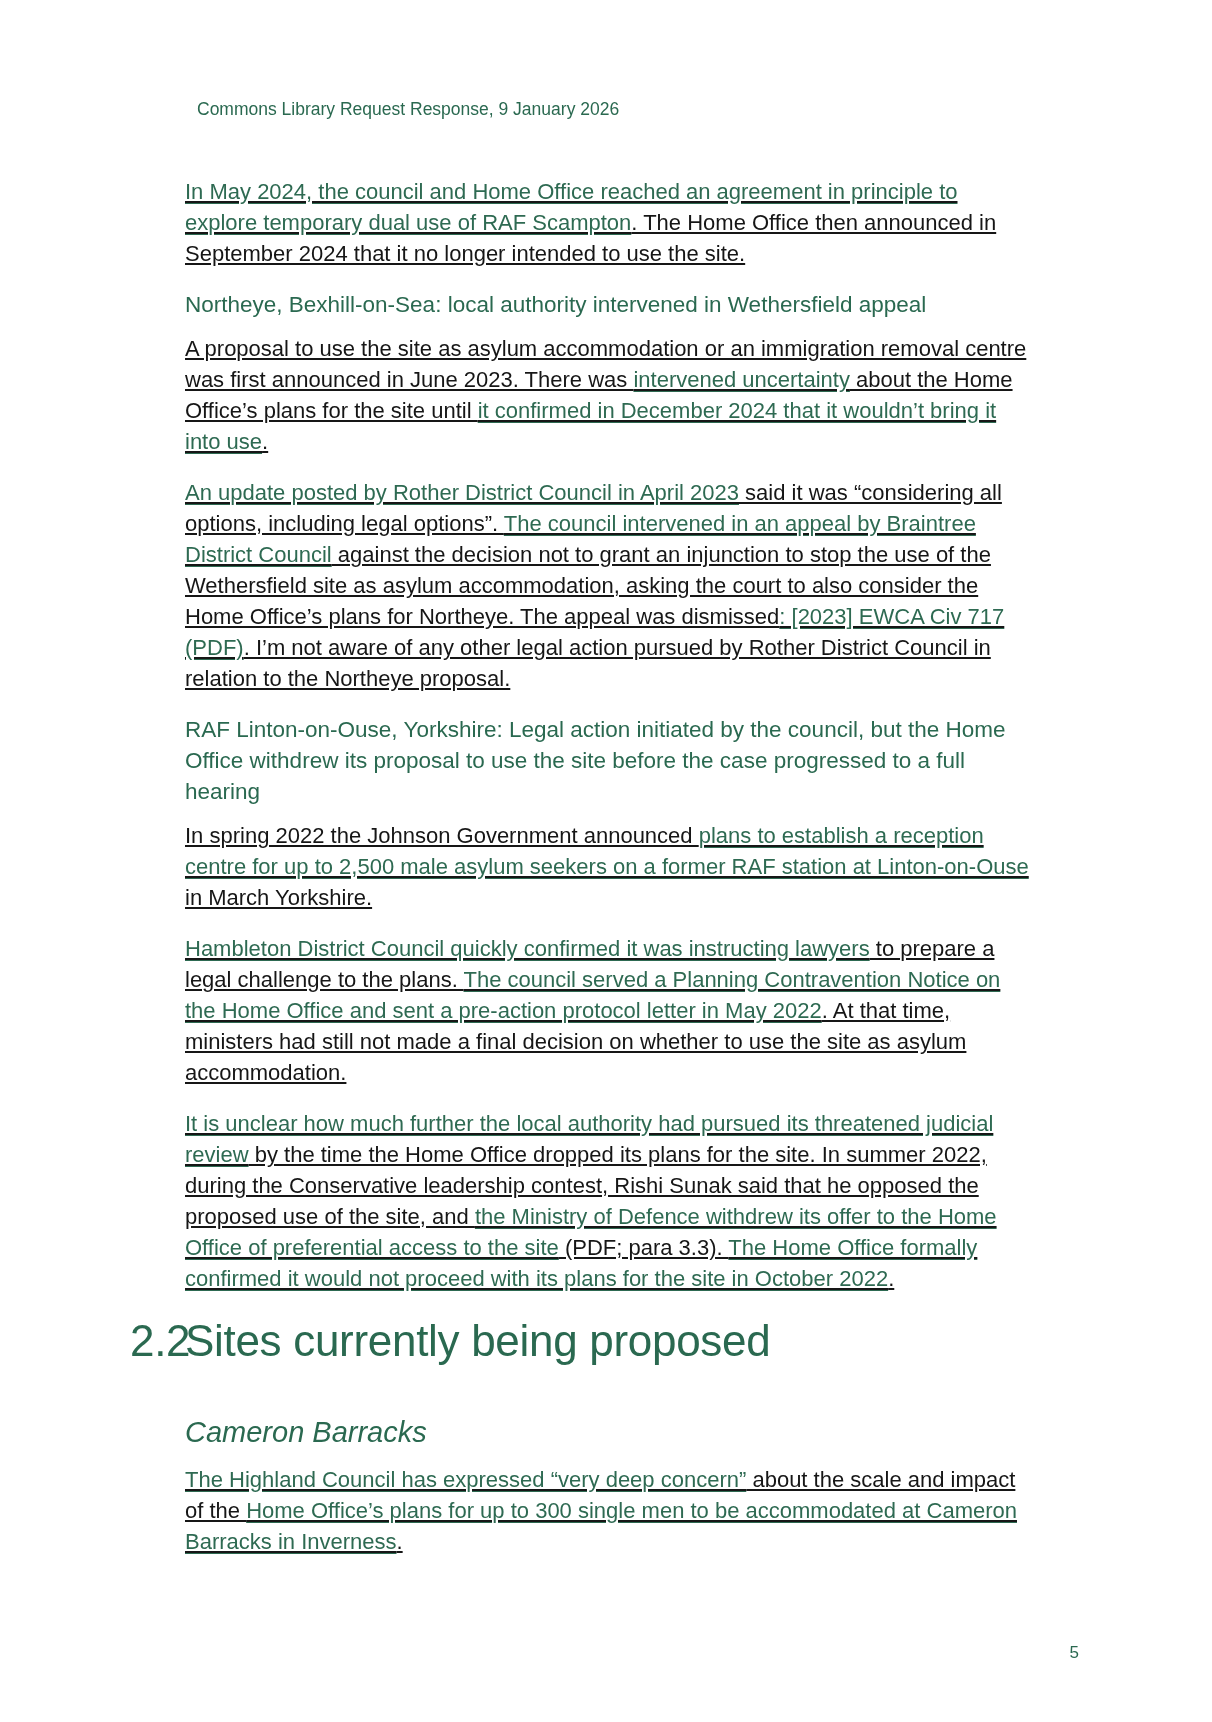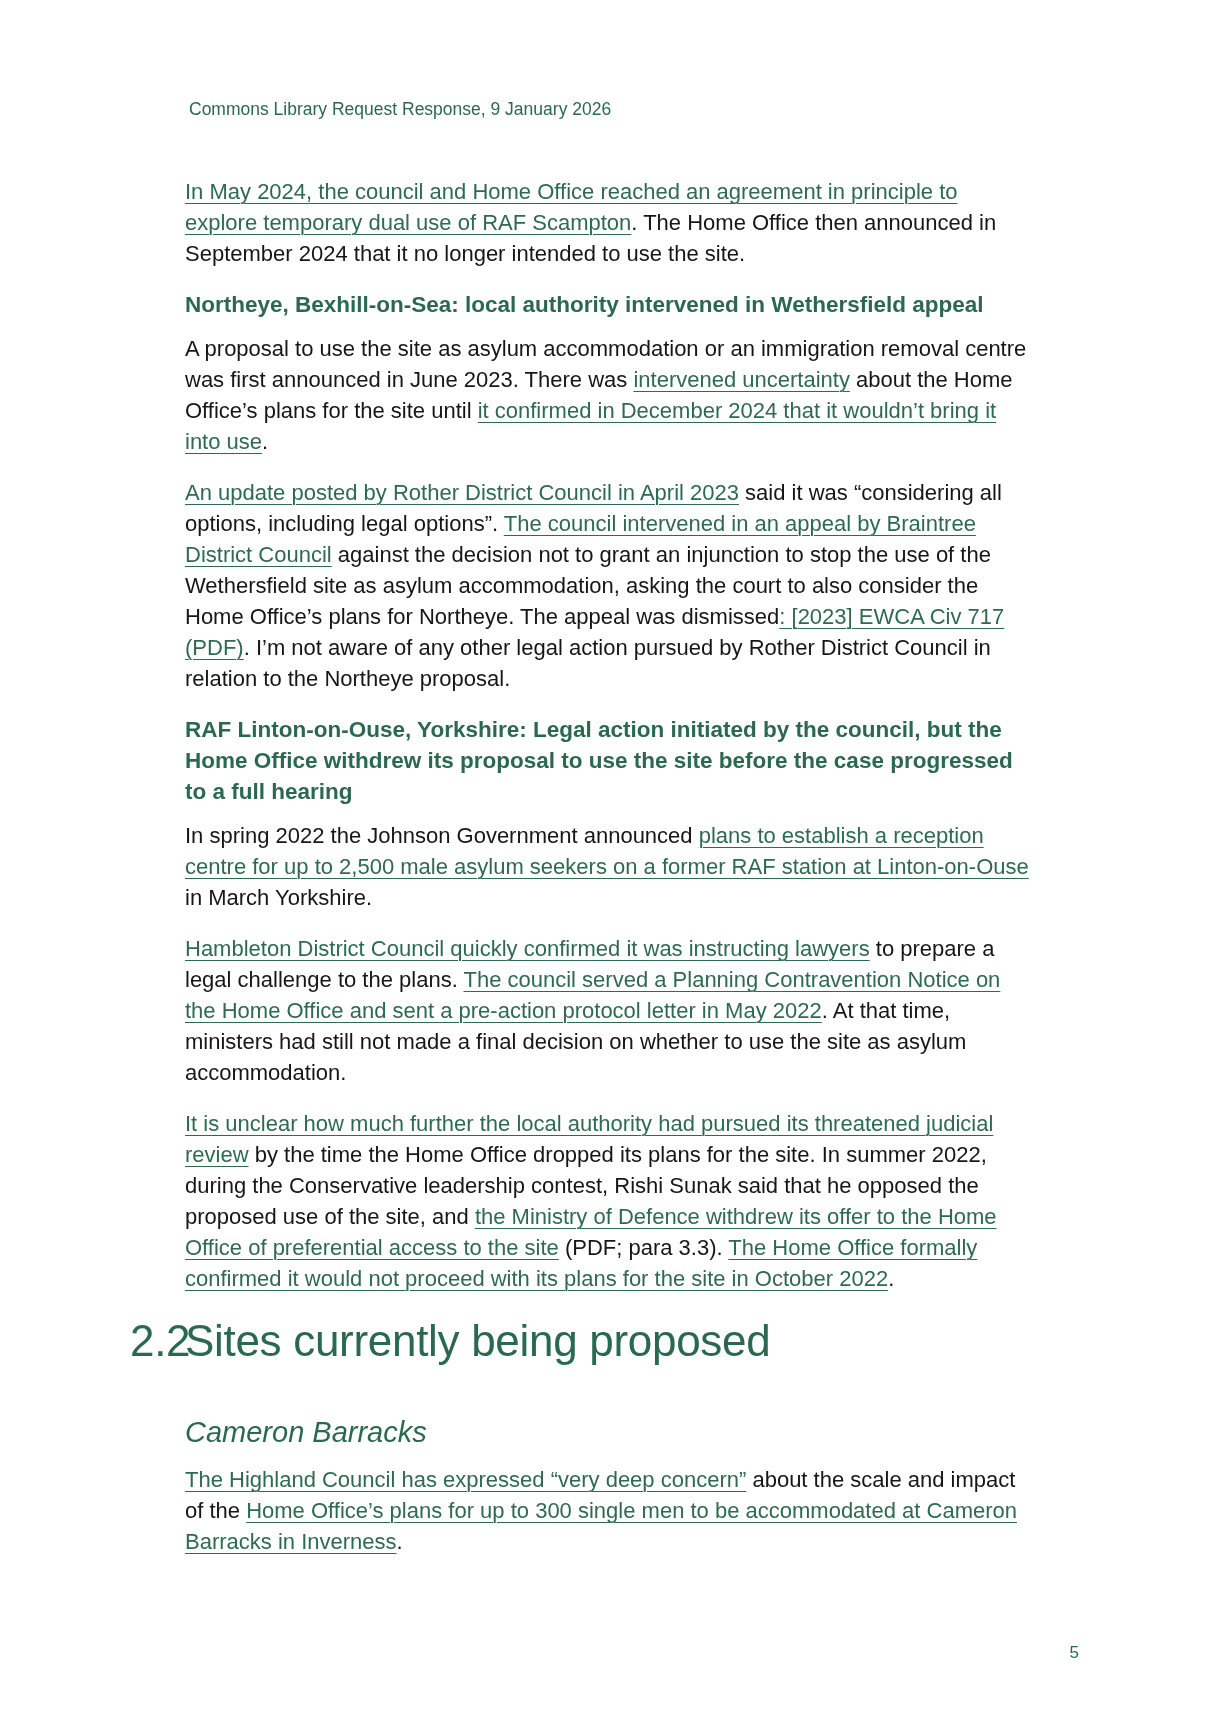"Commons Library Request Response, 9" .doc-header { margin: 97px 0 0 4px -> 97px 0 0 12px }
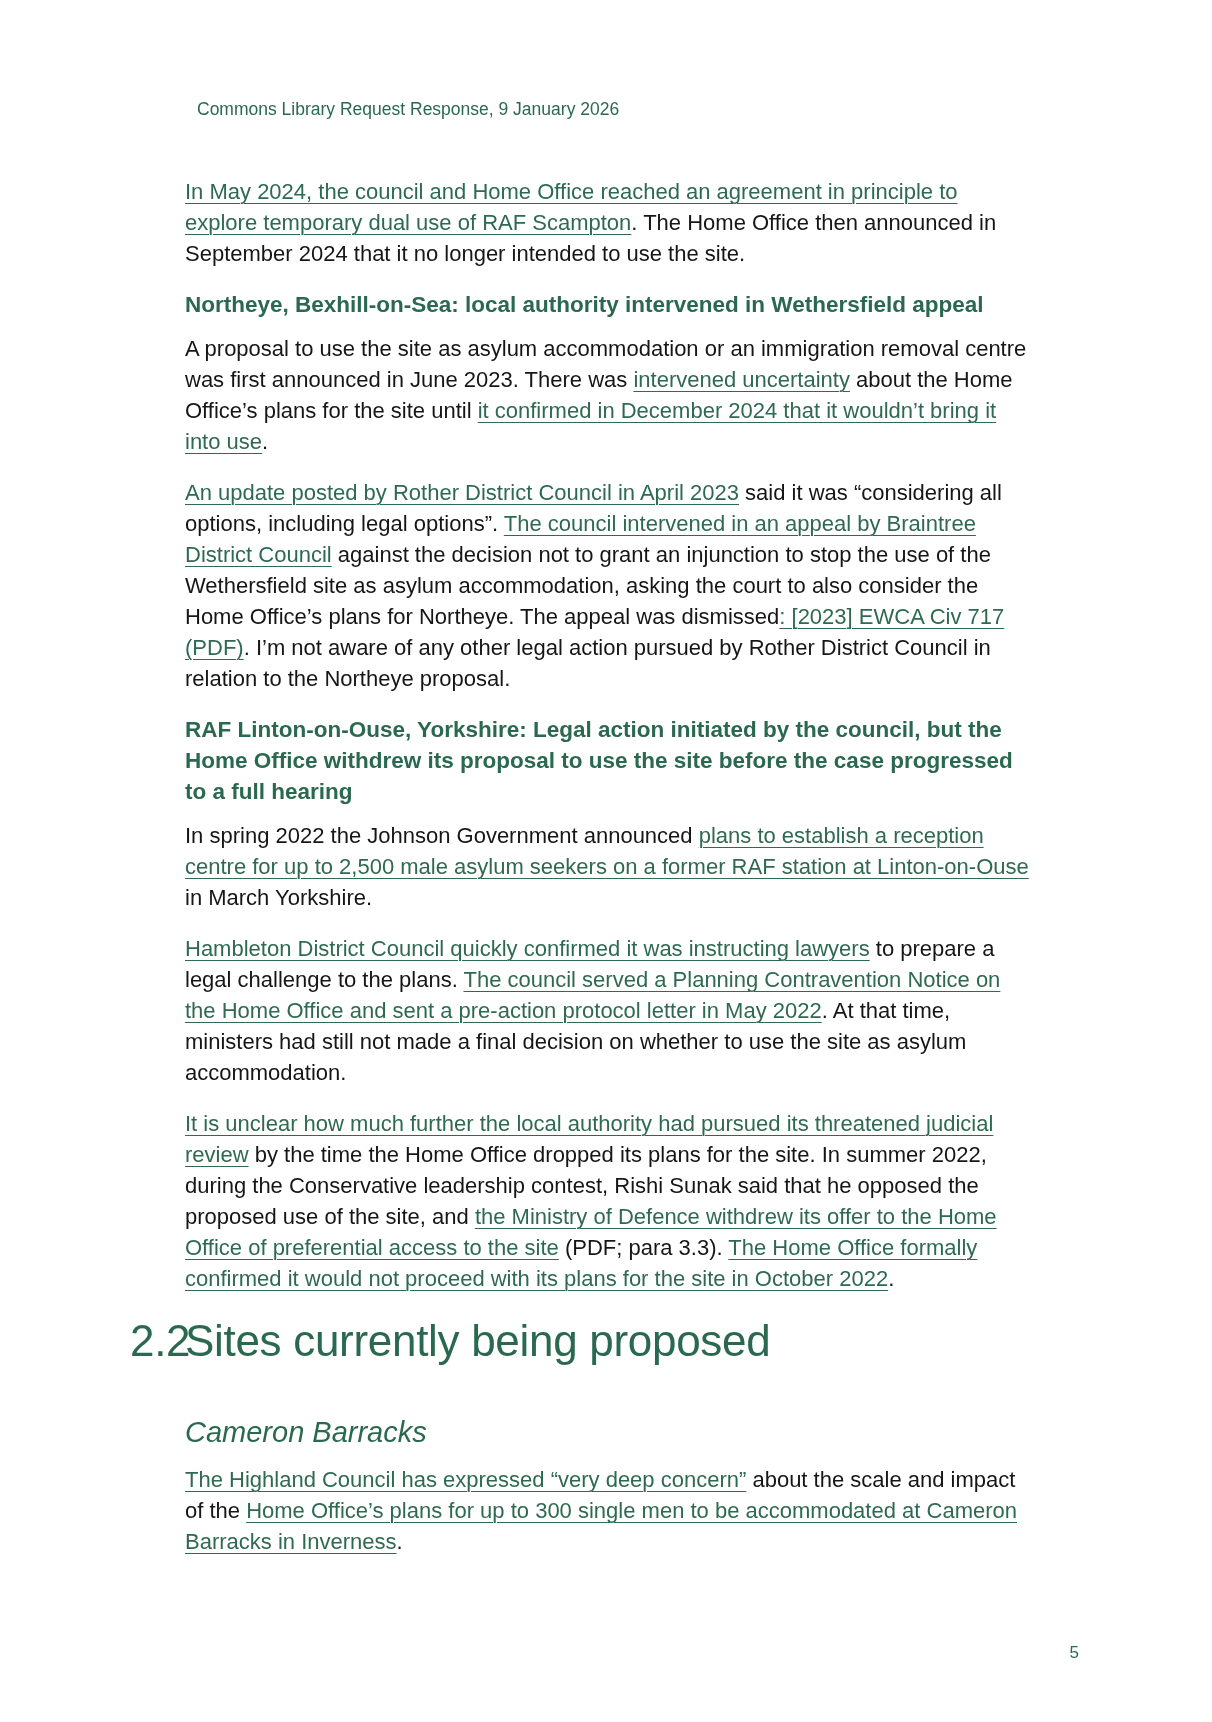"In May 2024, the council" p.body { text-decoration: none -> underline }
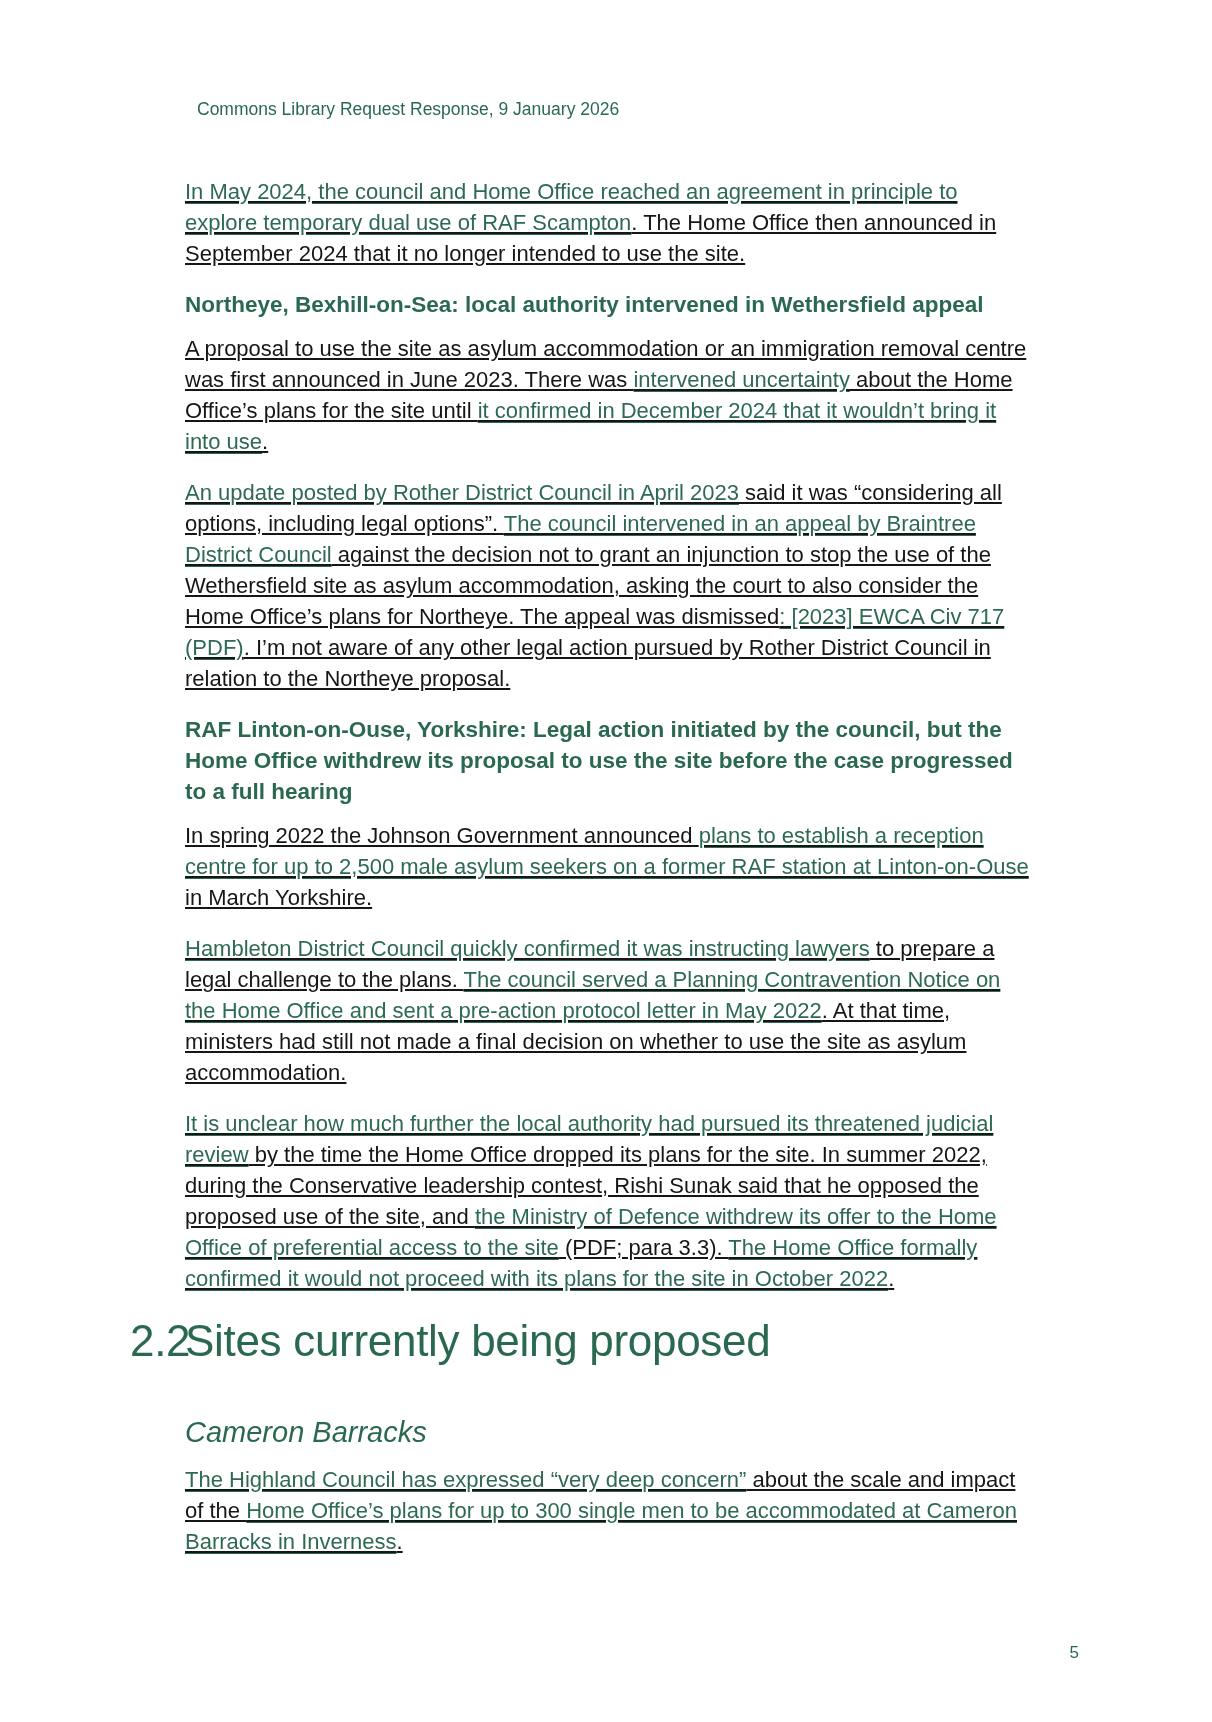"Northeye, Bexhill-on-Sea: local" h4.sub { font-weight: 700 -> 400 }
